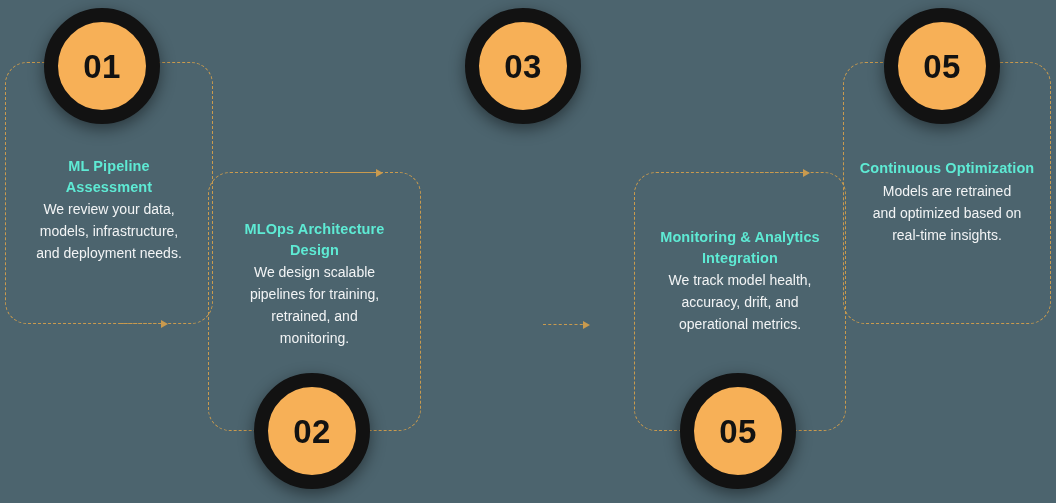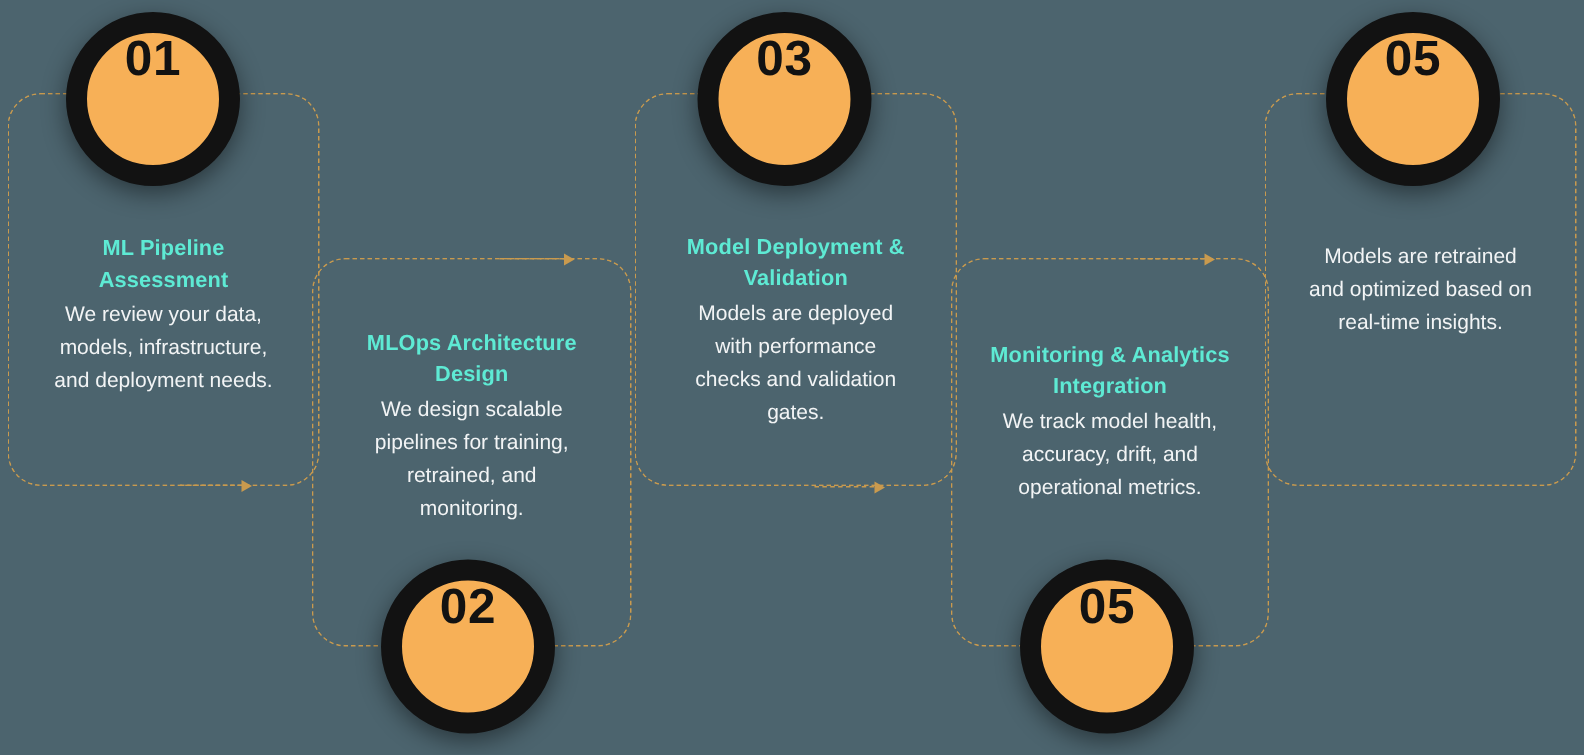"01" .badge { align-items: none -> center }
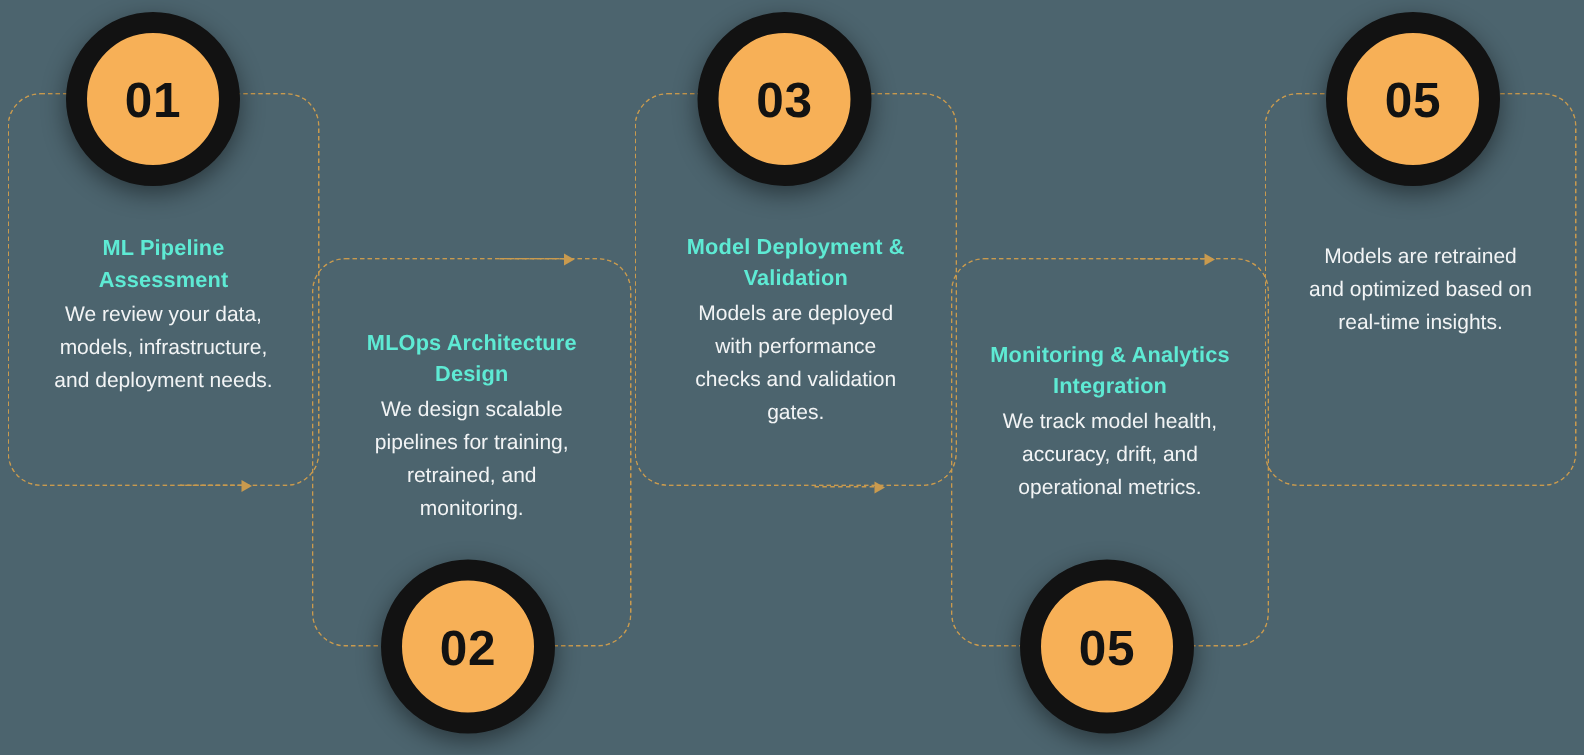"Model Deployment &" div.card { html: <div> <div> <div>Model Deployment &amp; Validation</div> <div>Models are deployed with performance checks and validation gates.</div> </div> </div> -> none }
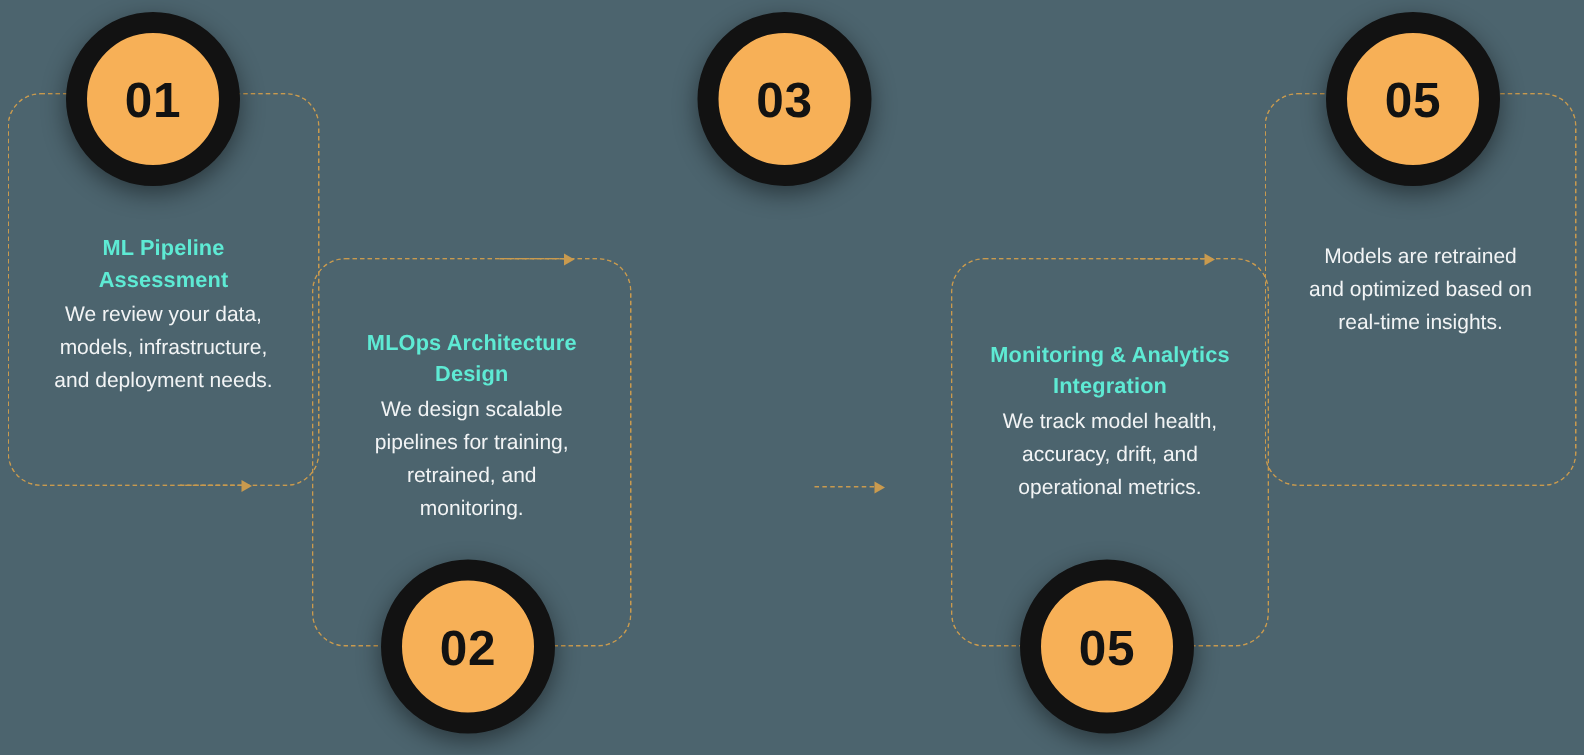"Continuous Optimization" div.card-title { html: none -> <div>Continuous Optimization</div> }
